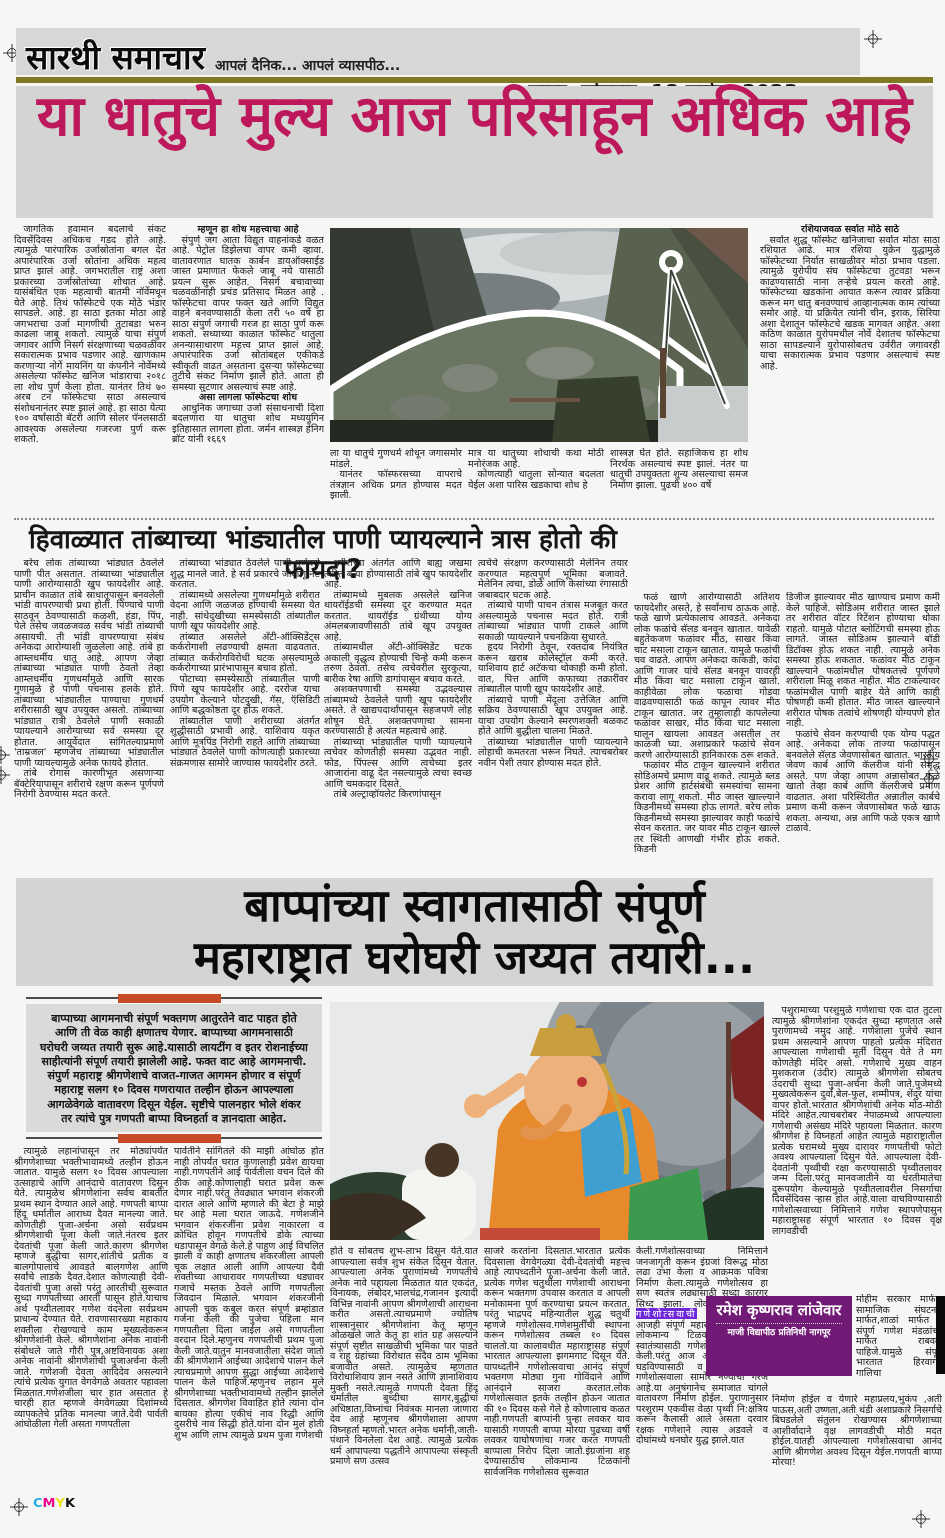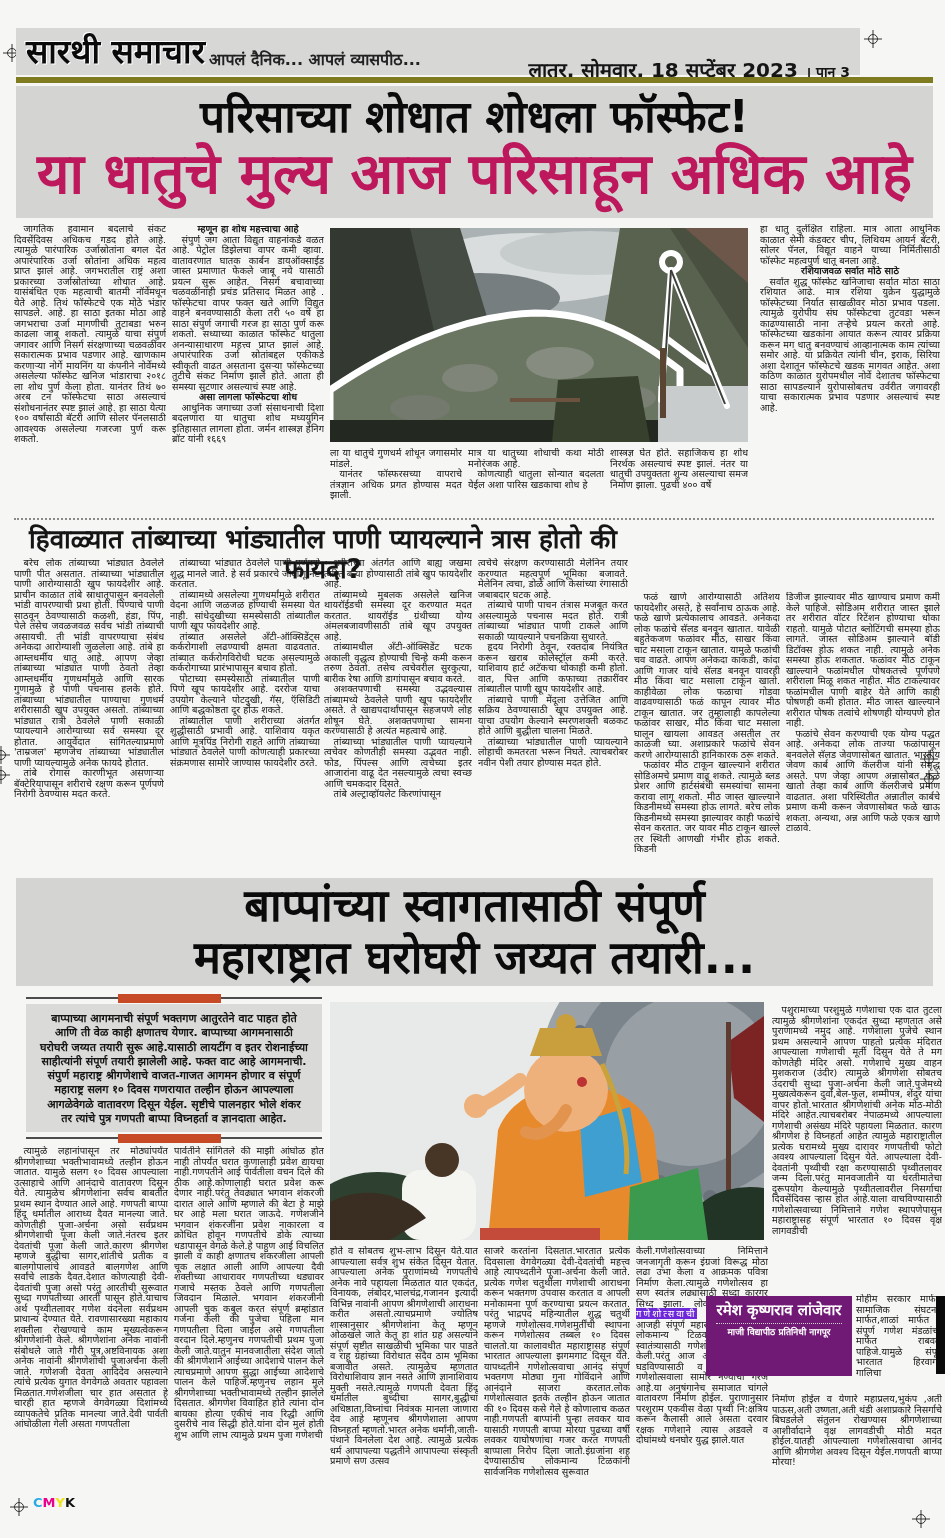"सारथी समाचार" .masthead { align-items: center -> flex-start; padding: 0 10px -> 13px 10px }
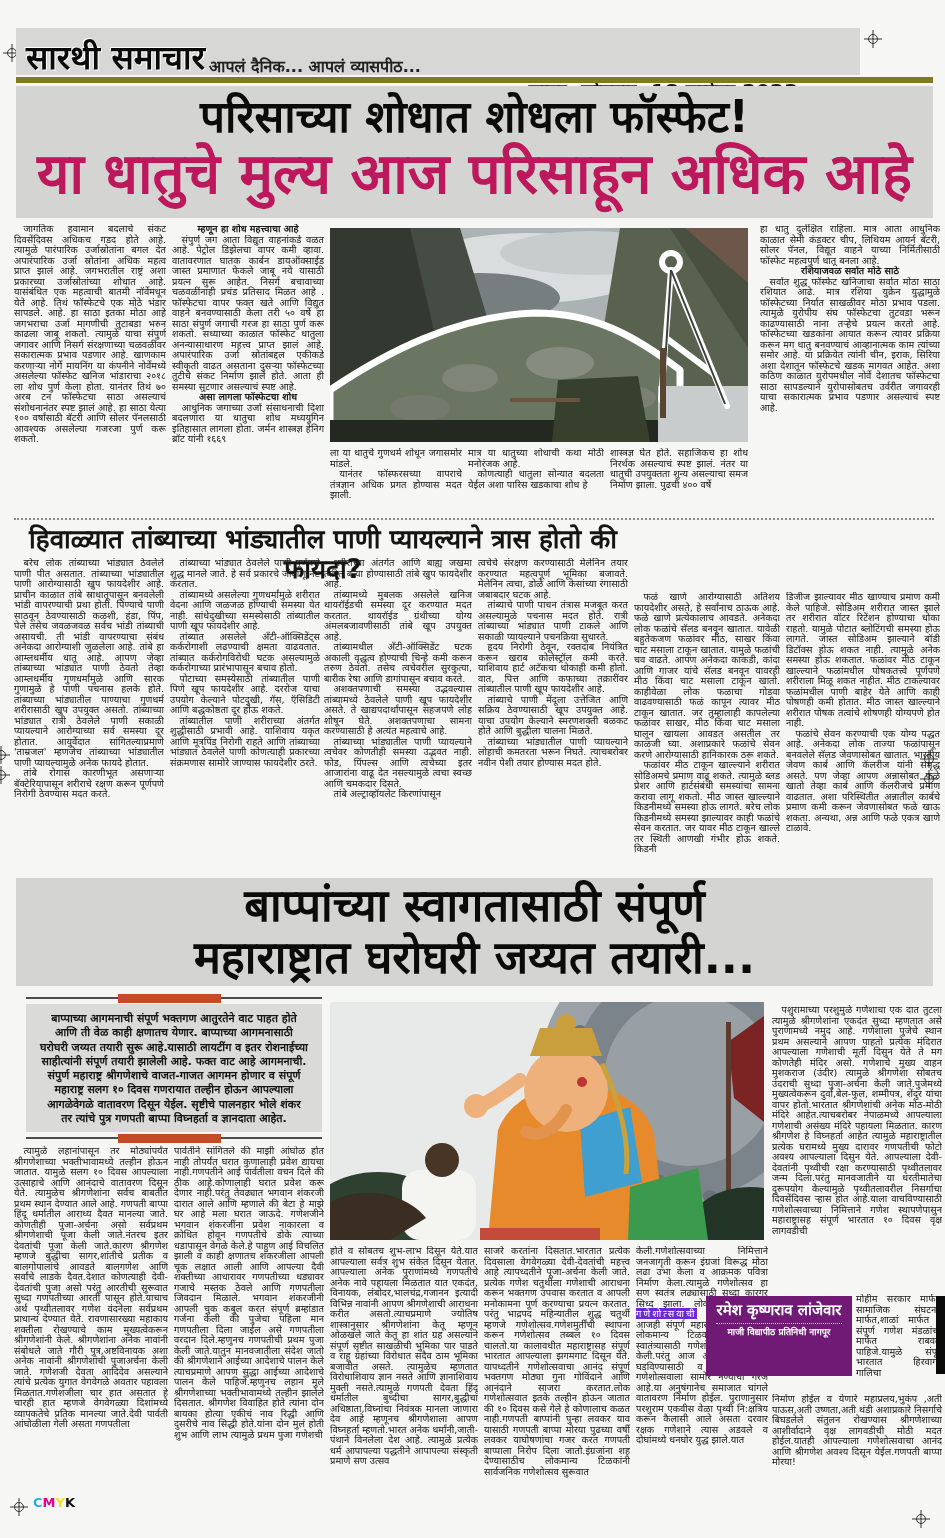"आपलं दैनिक... आपलं व्यासपीठ..." .mast-tag { font-size: 16px -> 14px; margin: 14px 0 0 4px -> 14px 0 0 10px }
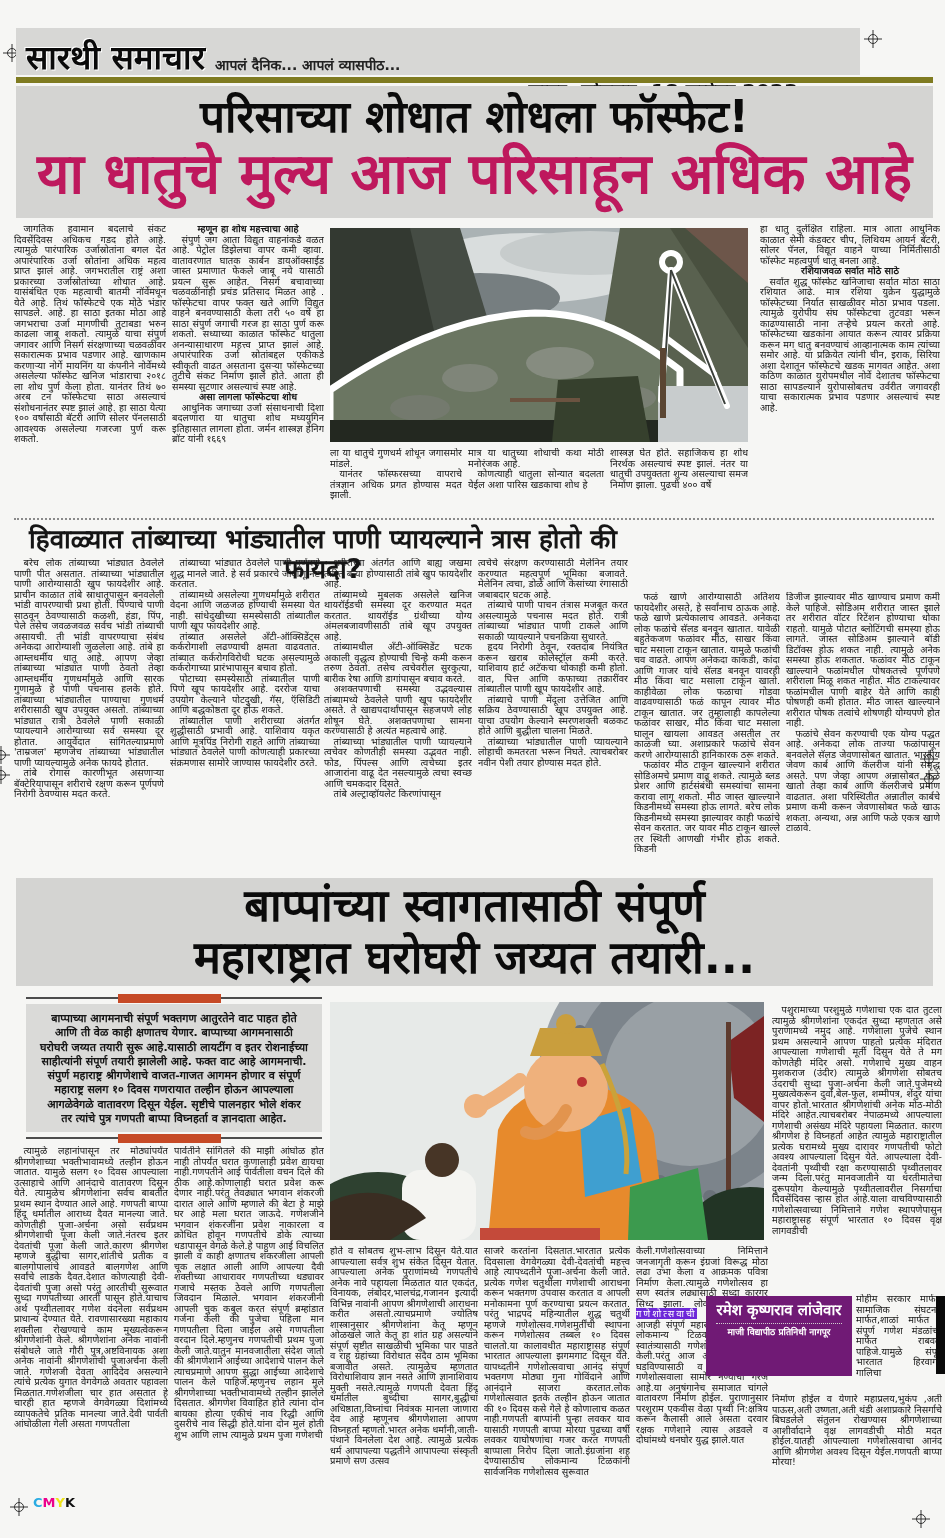"परिसाच्या शोधात शोधला फॉस्फेट!" div.h1a { html: <div>परिसाच्या शोधात शोधला फॉस्फेट!</div> -> none }
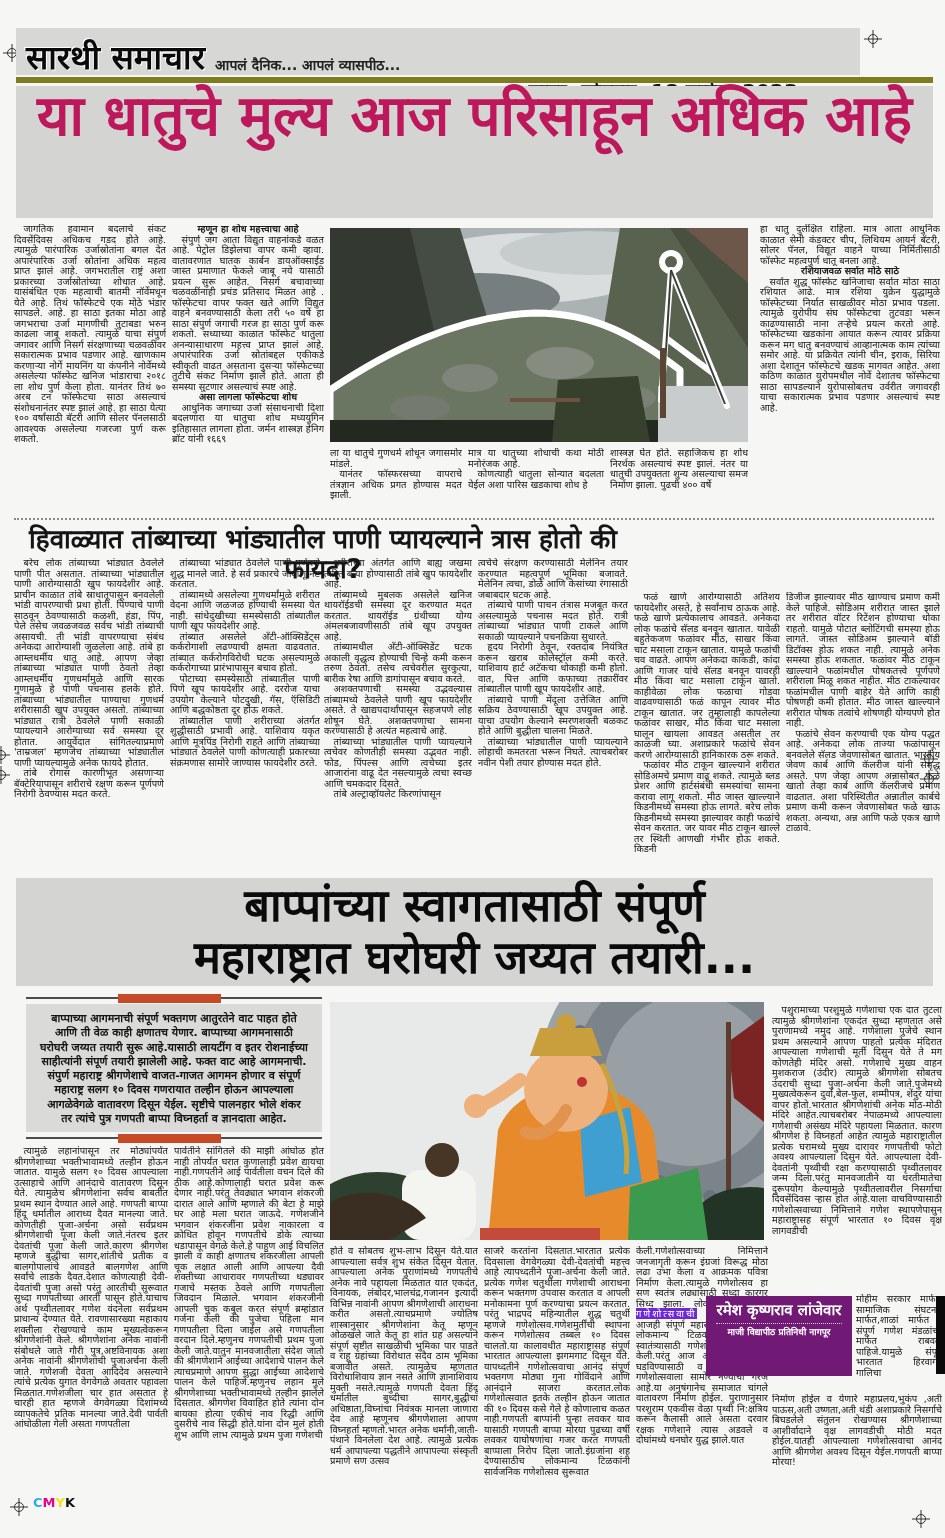"हा धातु दुर्लक्षित राहिला. मात्र" div.col { html: <div>हा धातु दुर्लक्षित राहिला. मात्र आता आधुनिक काळात सेमी कंडक्टर चीप, लिथियम आयर्न बॅटरी, सोलर पॅनल, विद्यूत वाहने याच्या निर्मितीसाठी फॉस्फेट महत्वपुर्ण धातू बनला आहे.</div> -> none }
